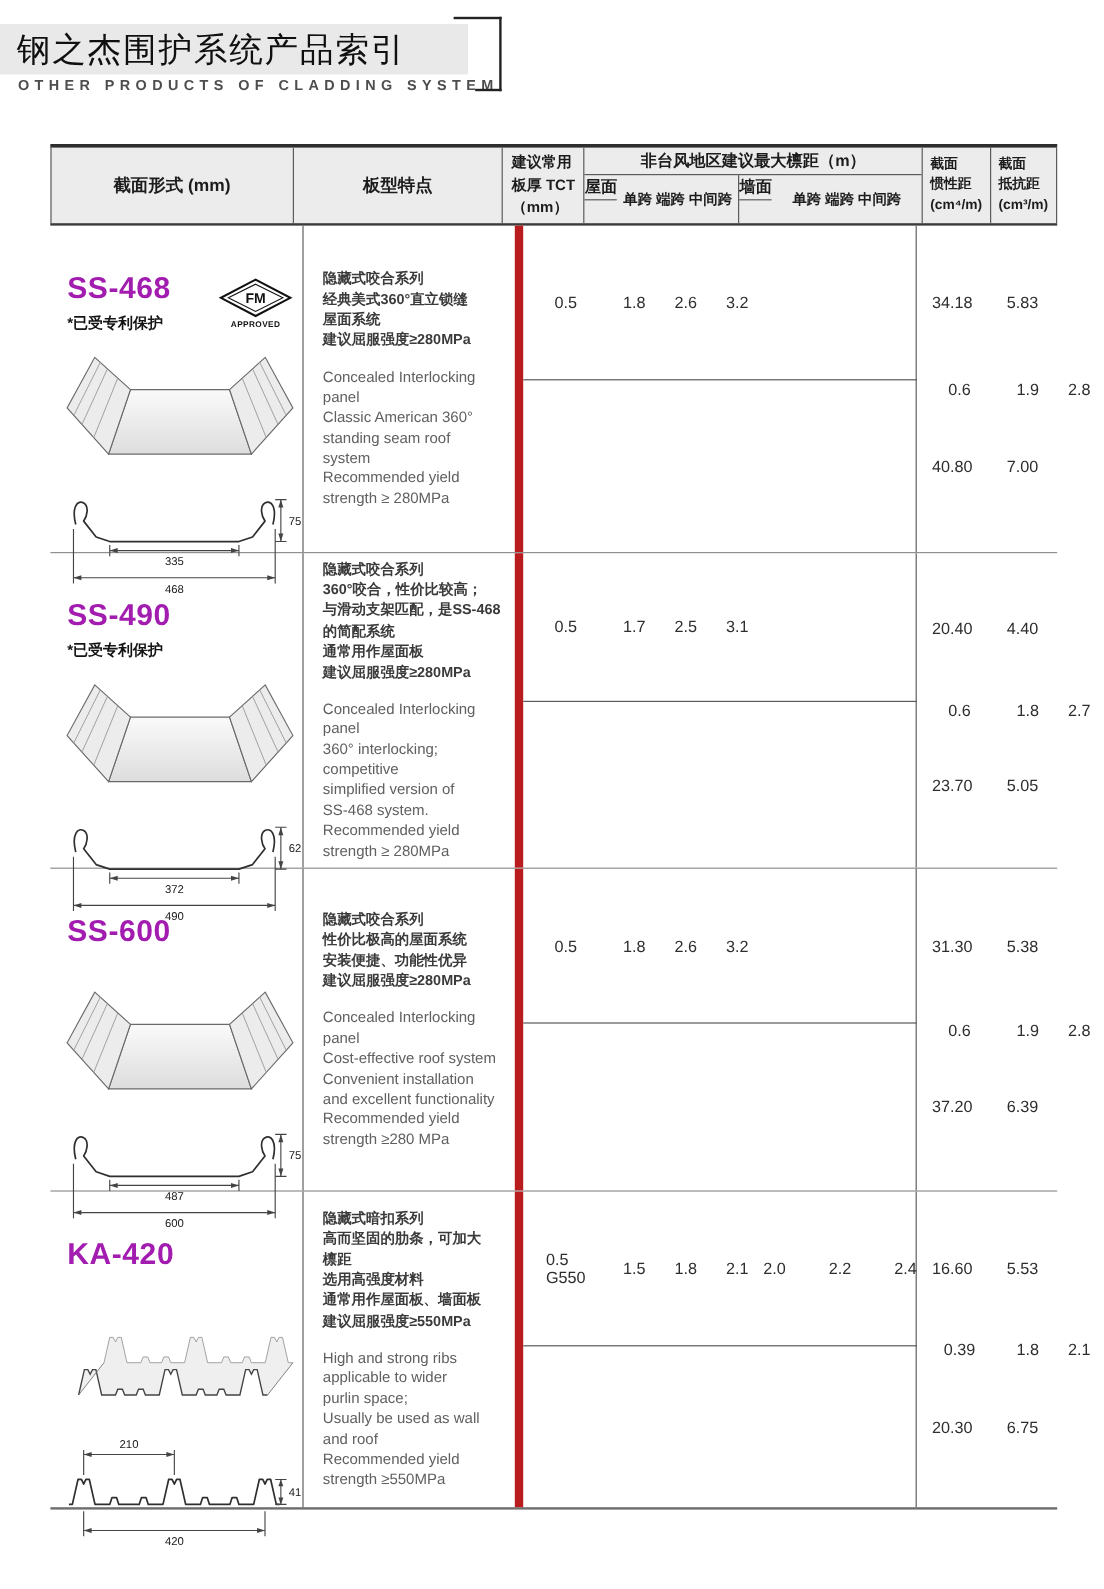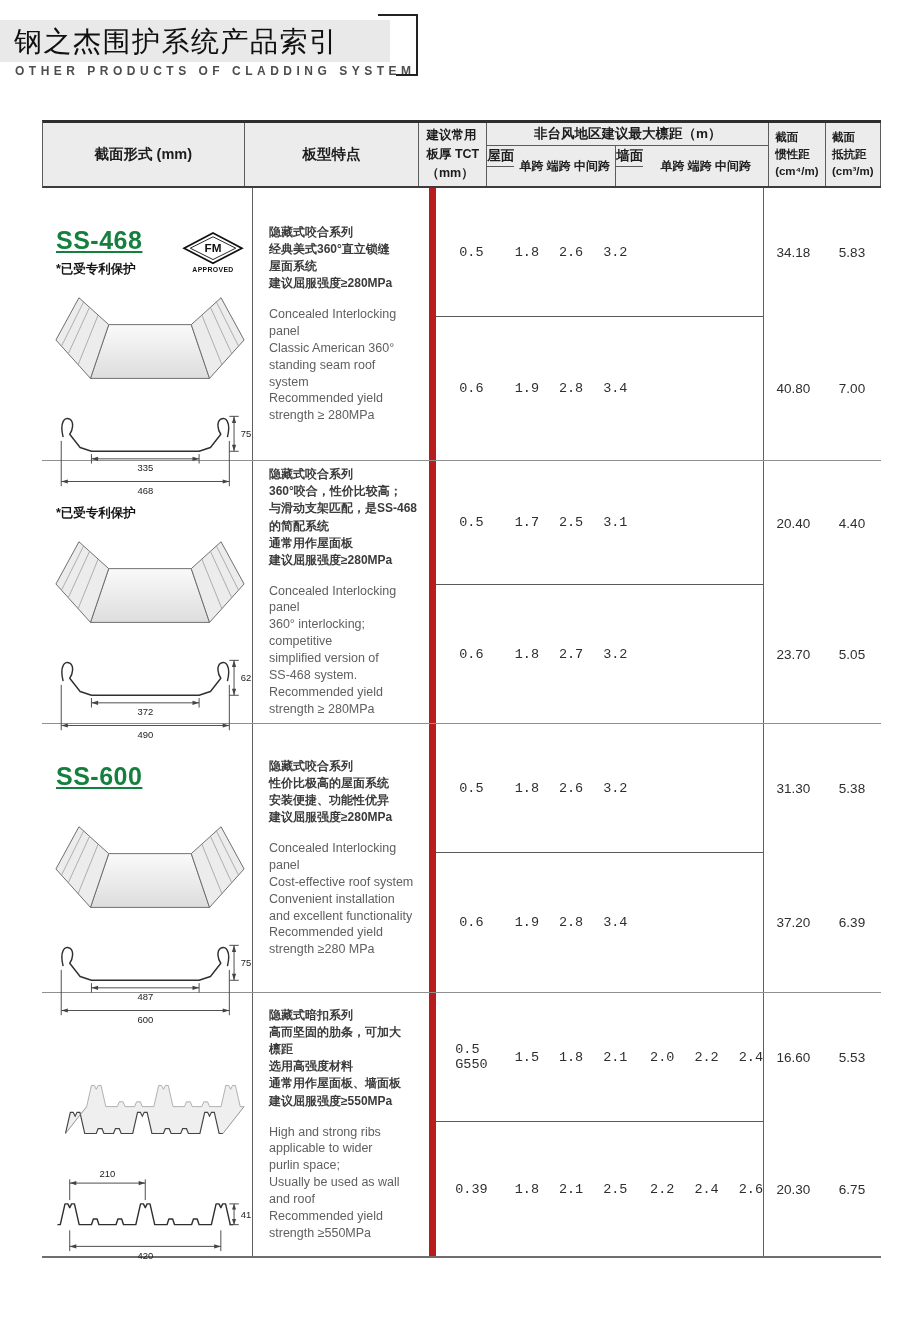"SS-468" .pname { color: #15803d -> #a21caf; text-decoration: underline -> none }
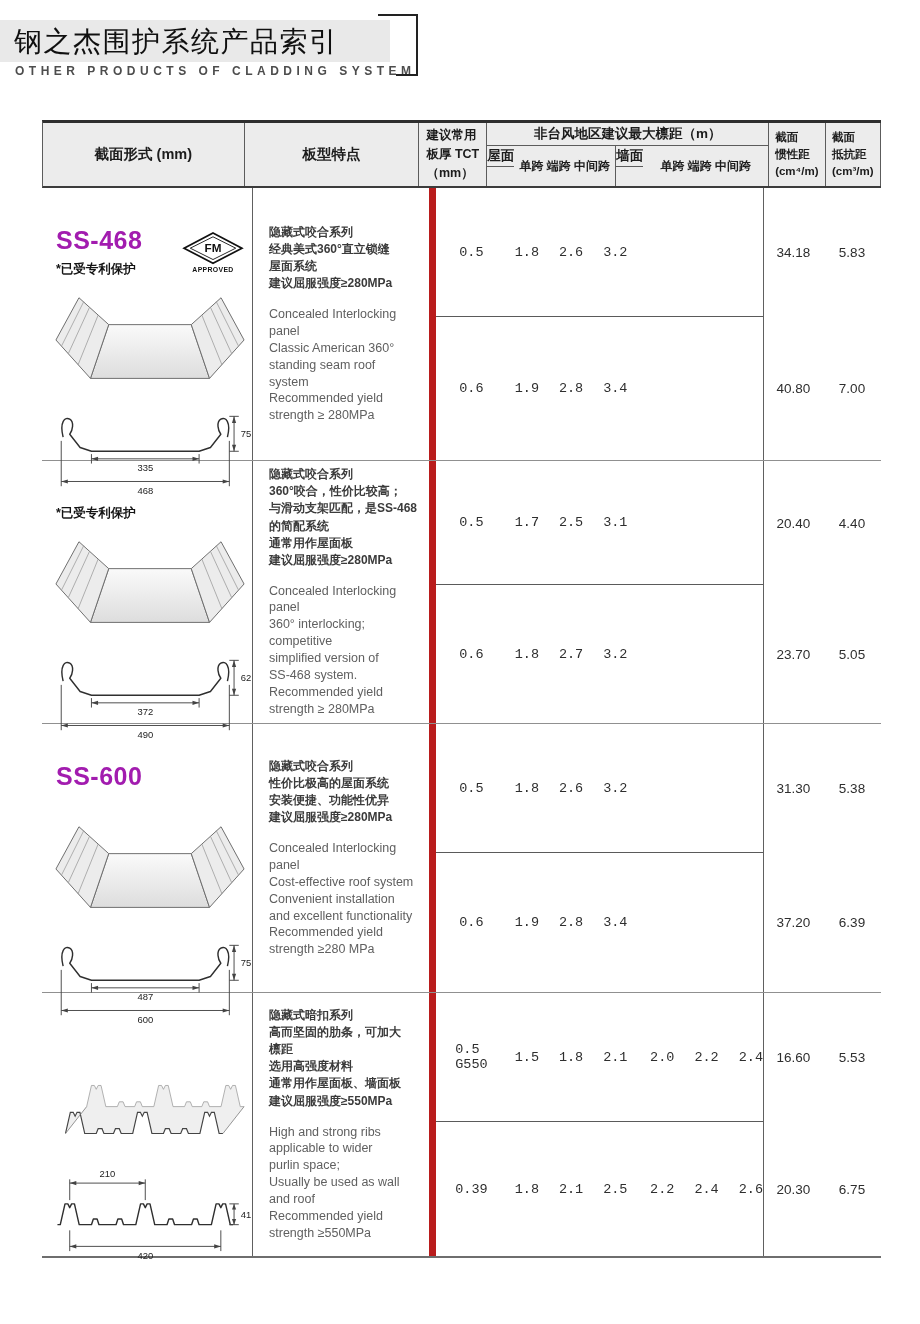"0.5" .col-mid { flex-direction: column -> row; font-family: Liberation Mono, monospace -> none }
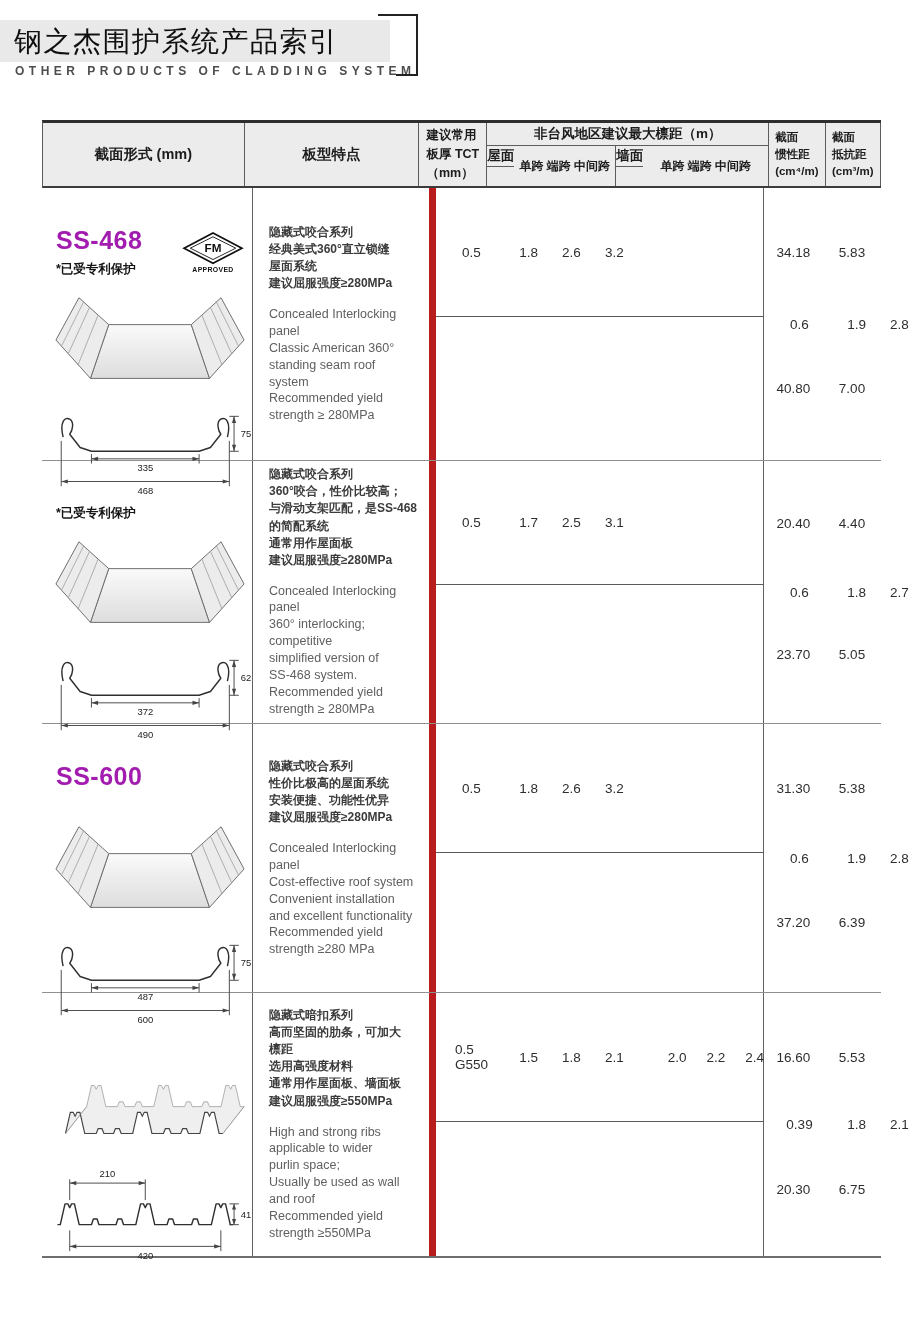"SS-490" div.pname { html: none -> <div>SS-490</div> }
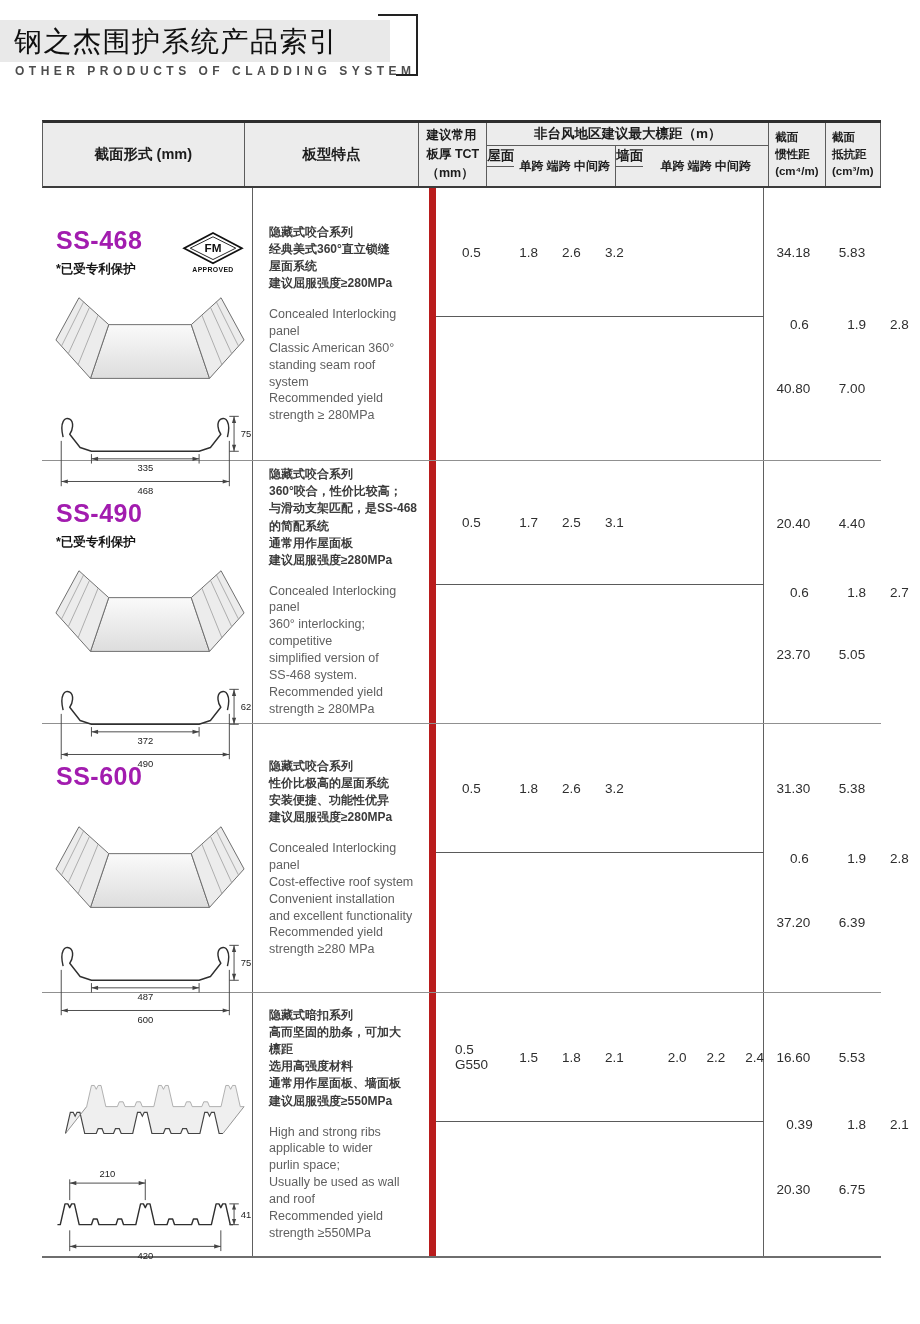"KA-420" div.pname { html: none -> <div>KA-420</div> }
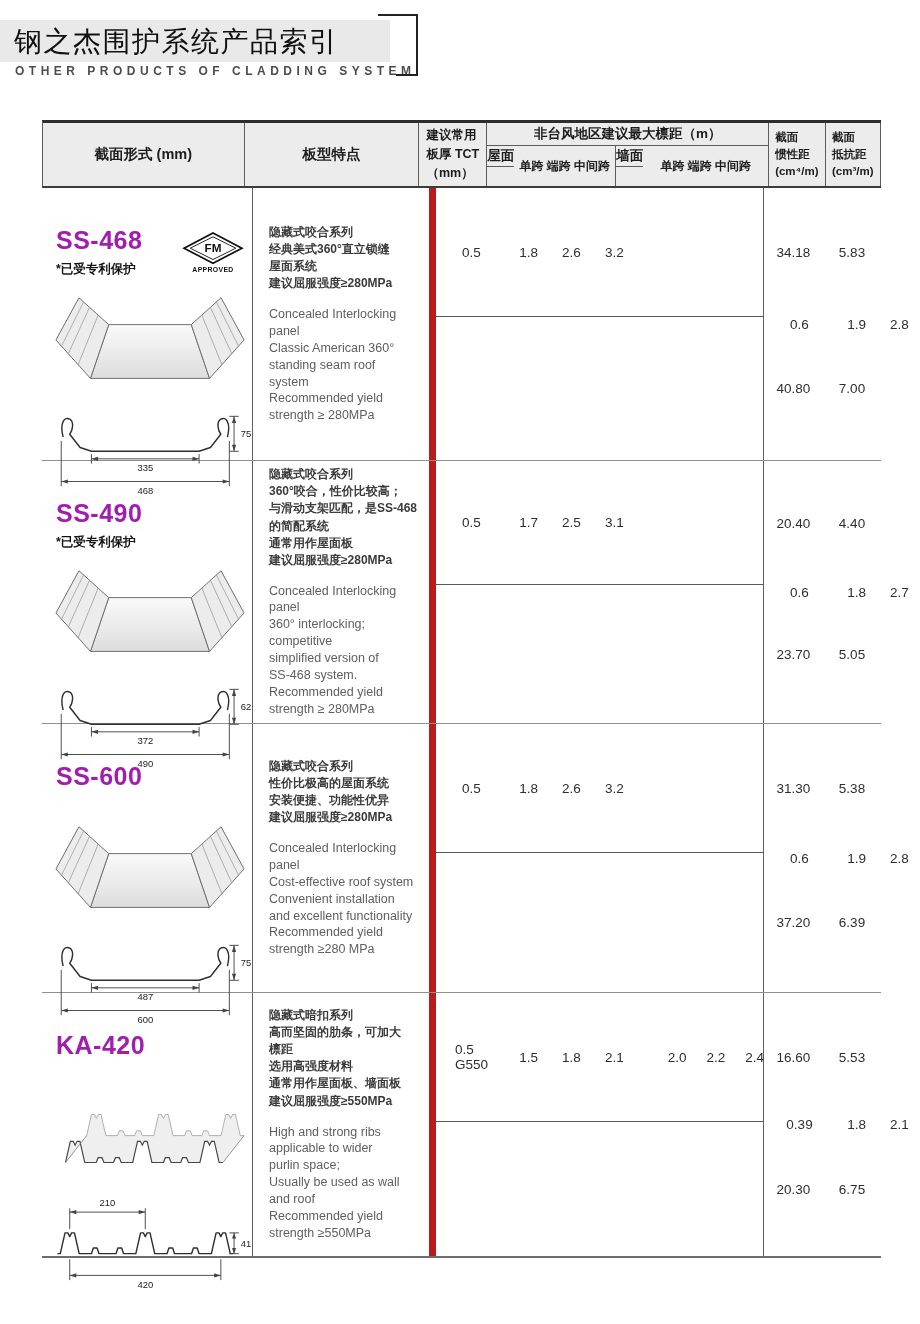"2.0" .spans-wall { justify-content: flex-end -> space-between }
